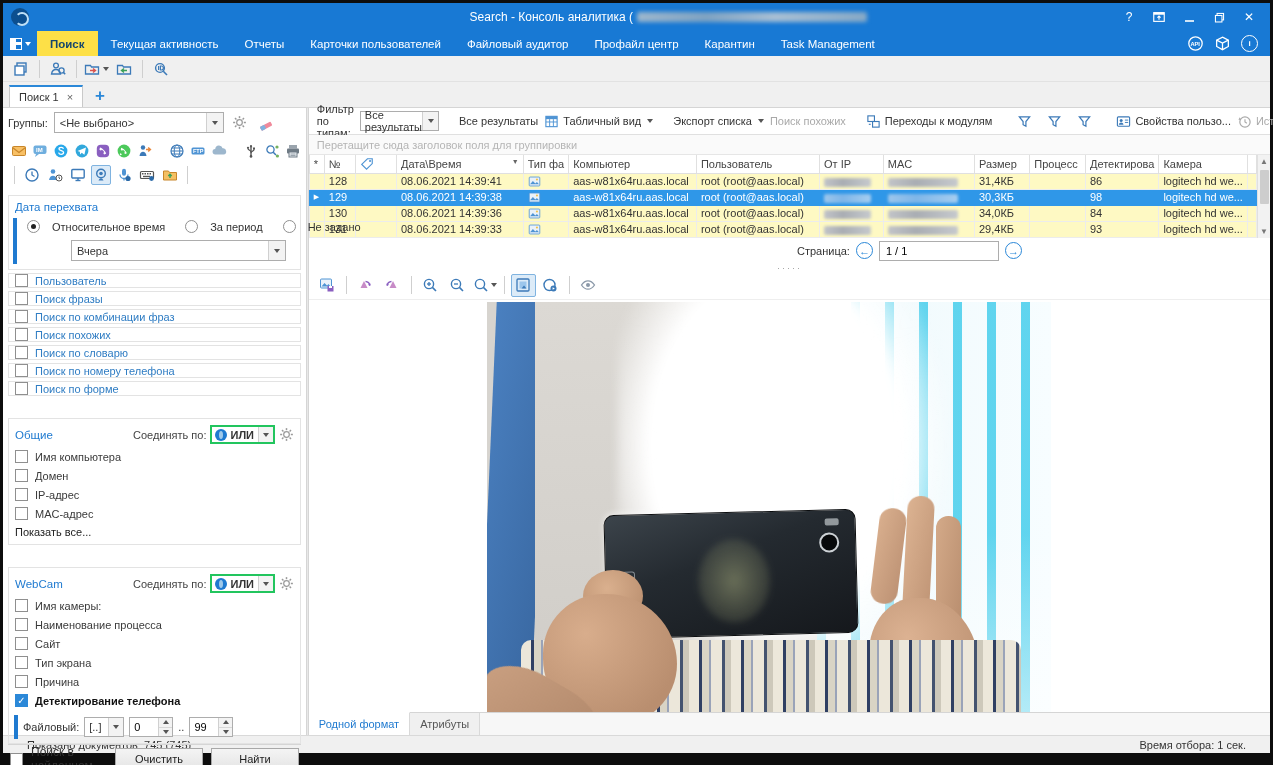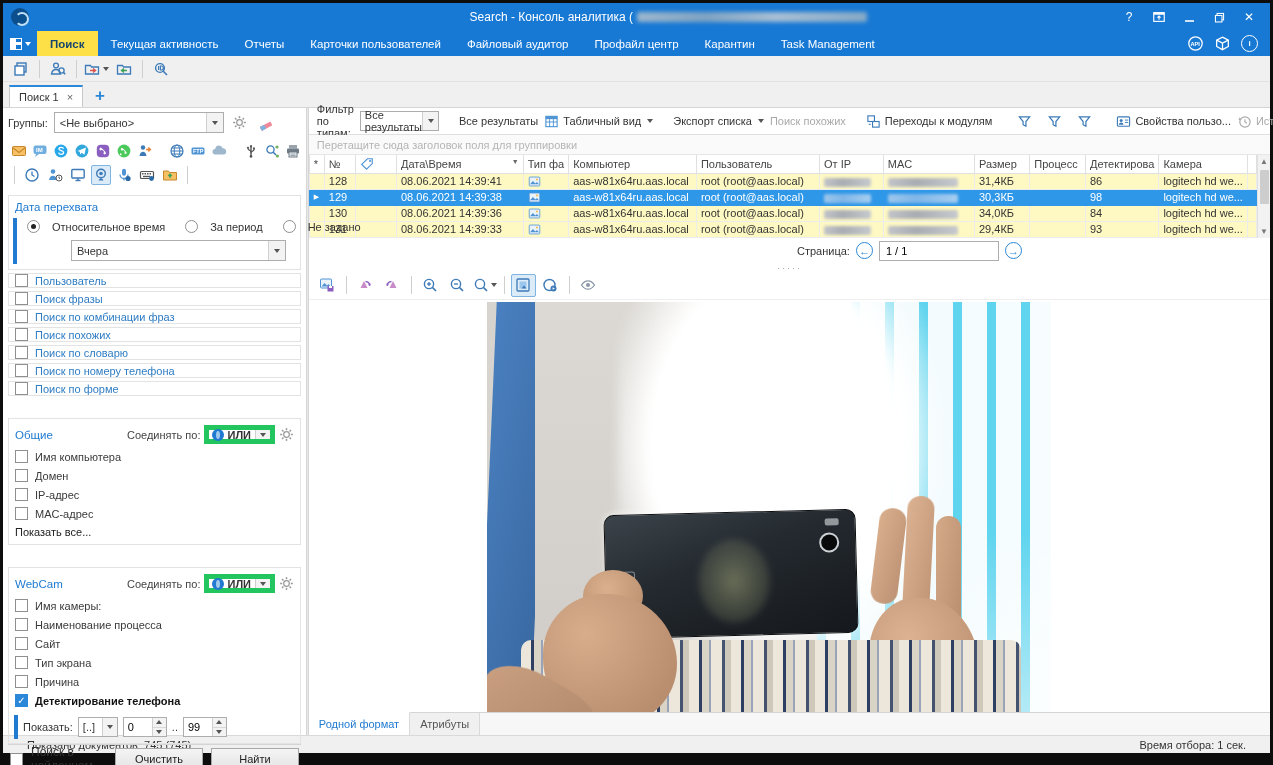"ИЛИ" .or-combo { border: 5px solid #22c55e -> 2px solid #22c55e }
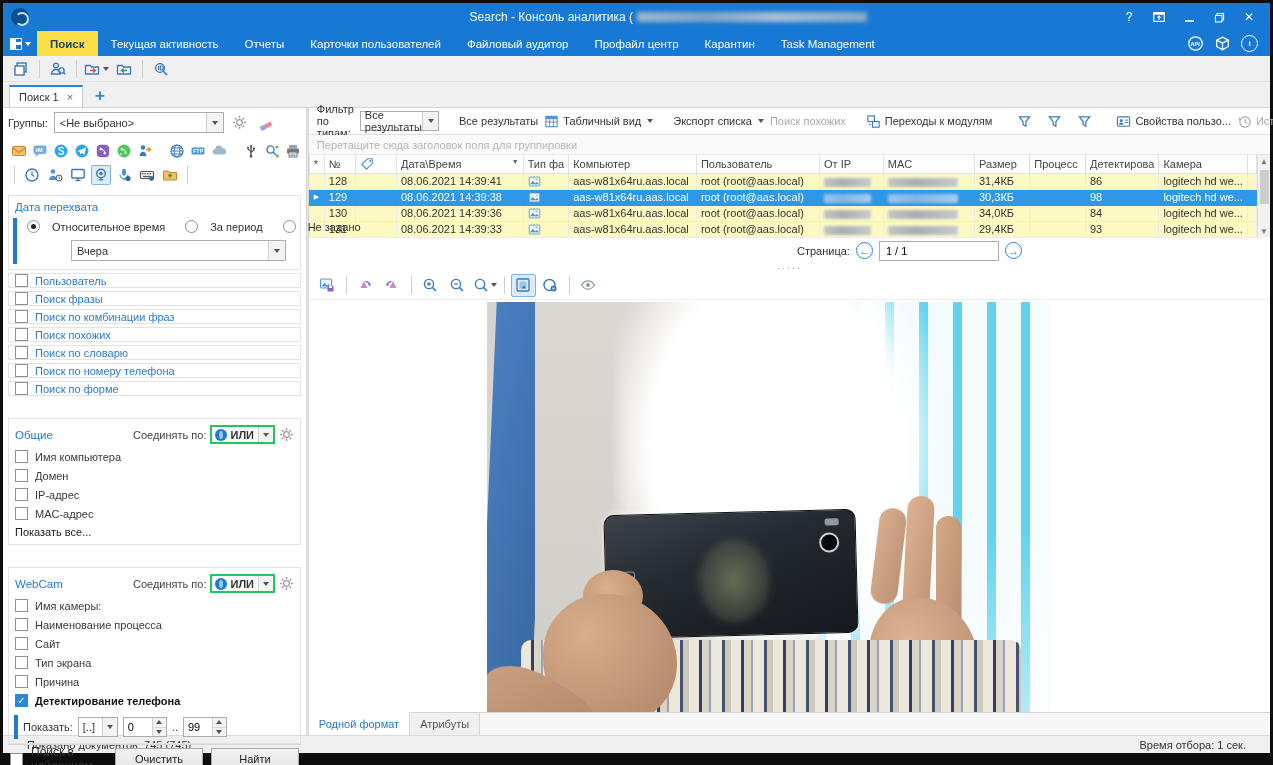"Показать:" span { text: Показать -> Файловый }
